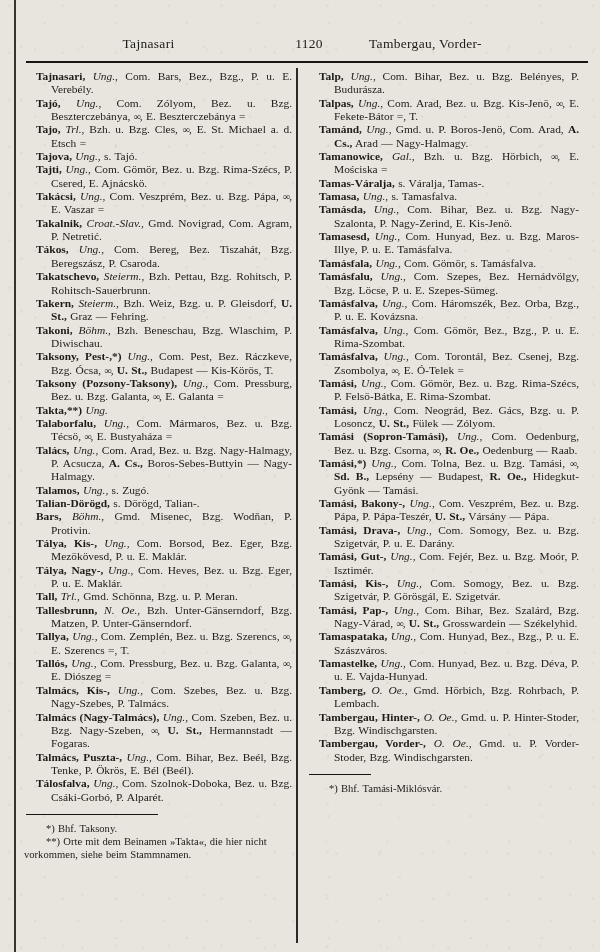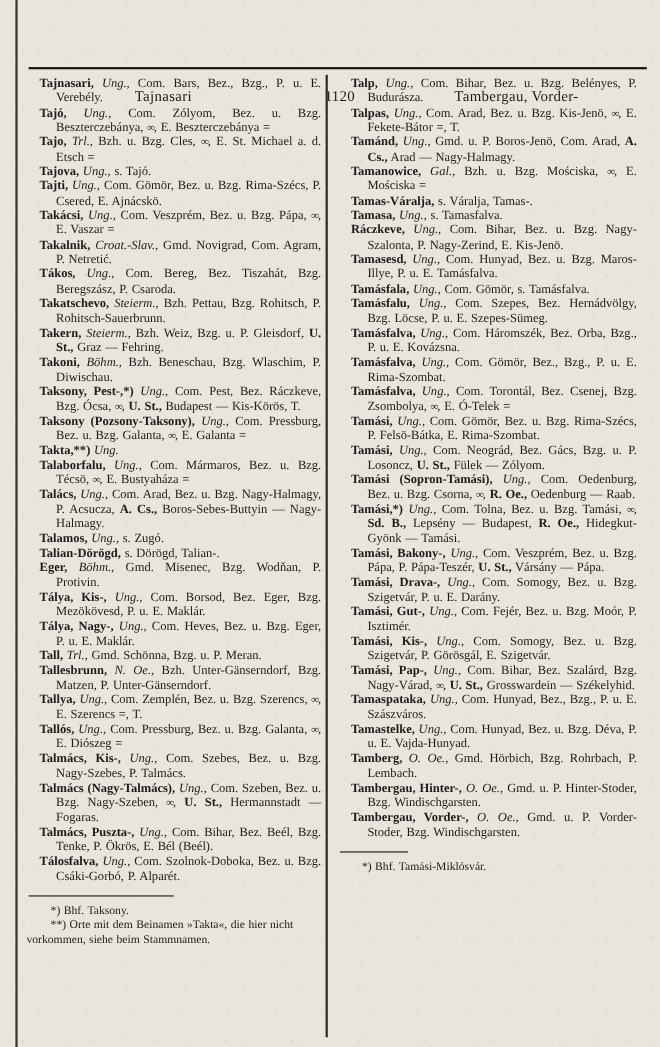"Tambergau, Vorder-" .head-right { margin-top: 44px -> none; text-align: center -> left }
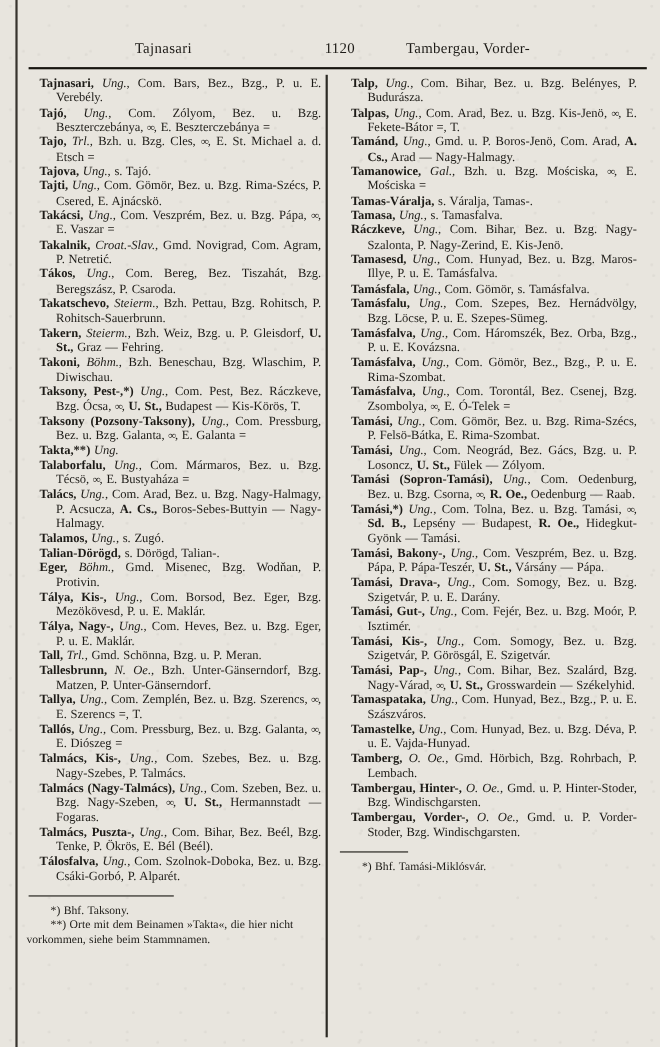", Bzh. u. Bzg. Mościska," span { text: Mościska -> Hörbich }
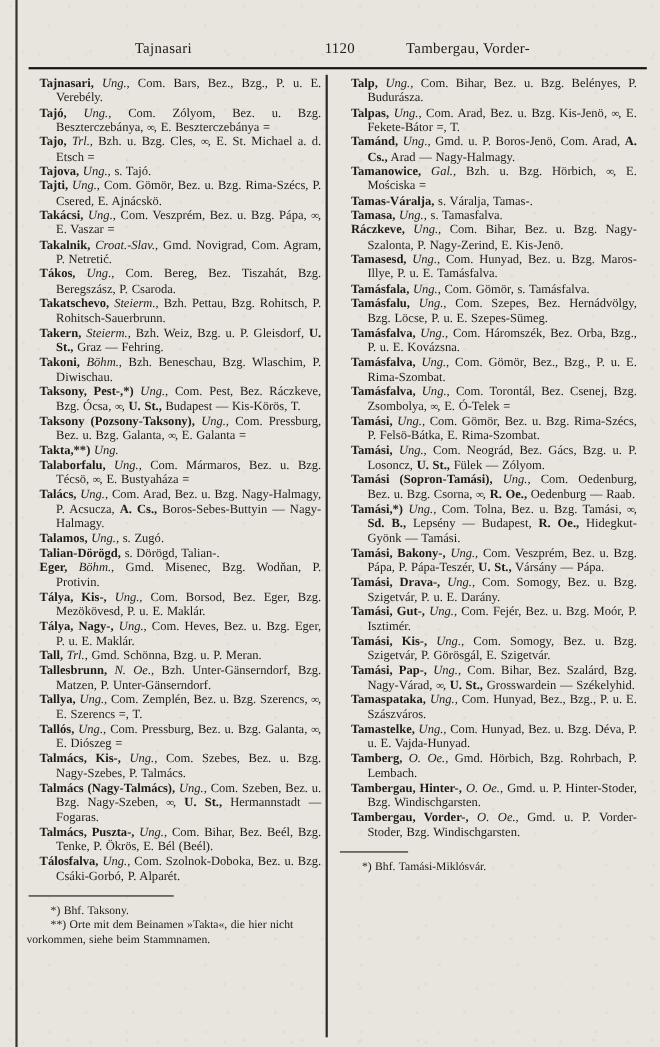"Ráczkeve," span.b { text: Ráczkeve -> Tamásda }
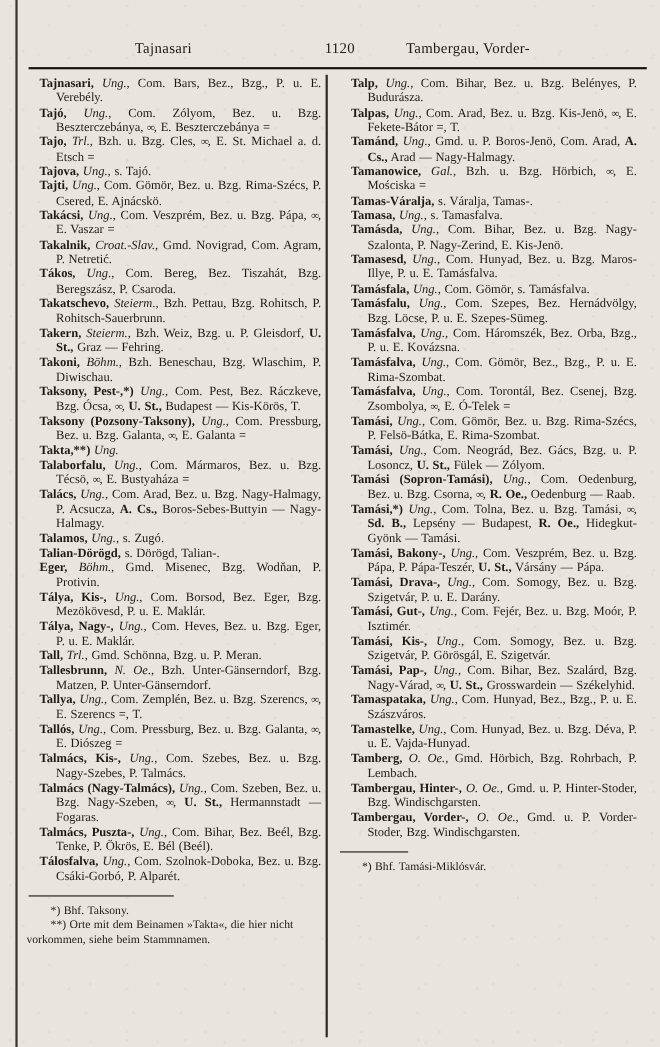"Eger," span.b { text: Eger -> Bars }
